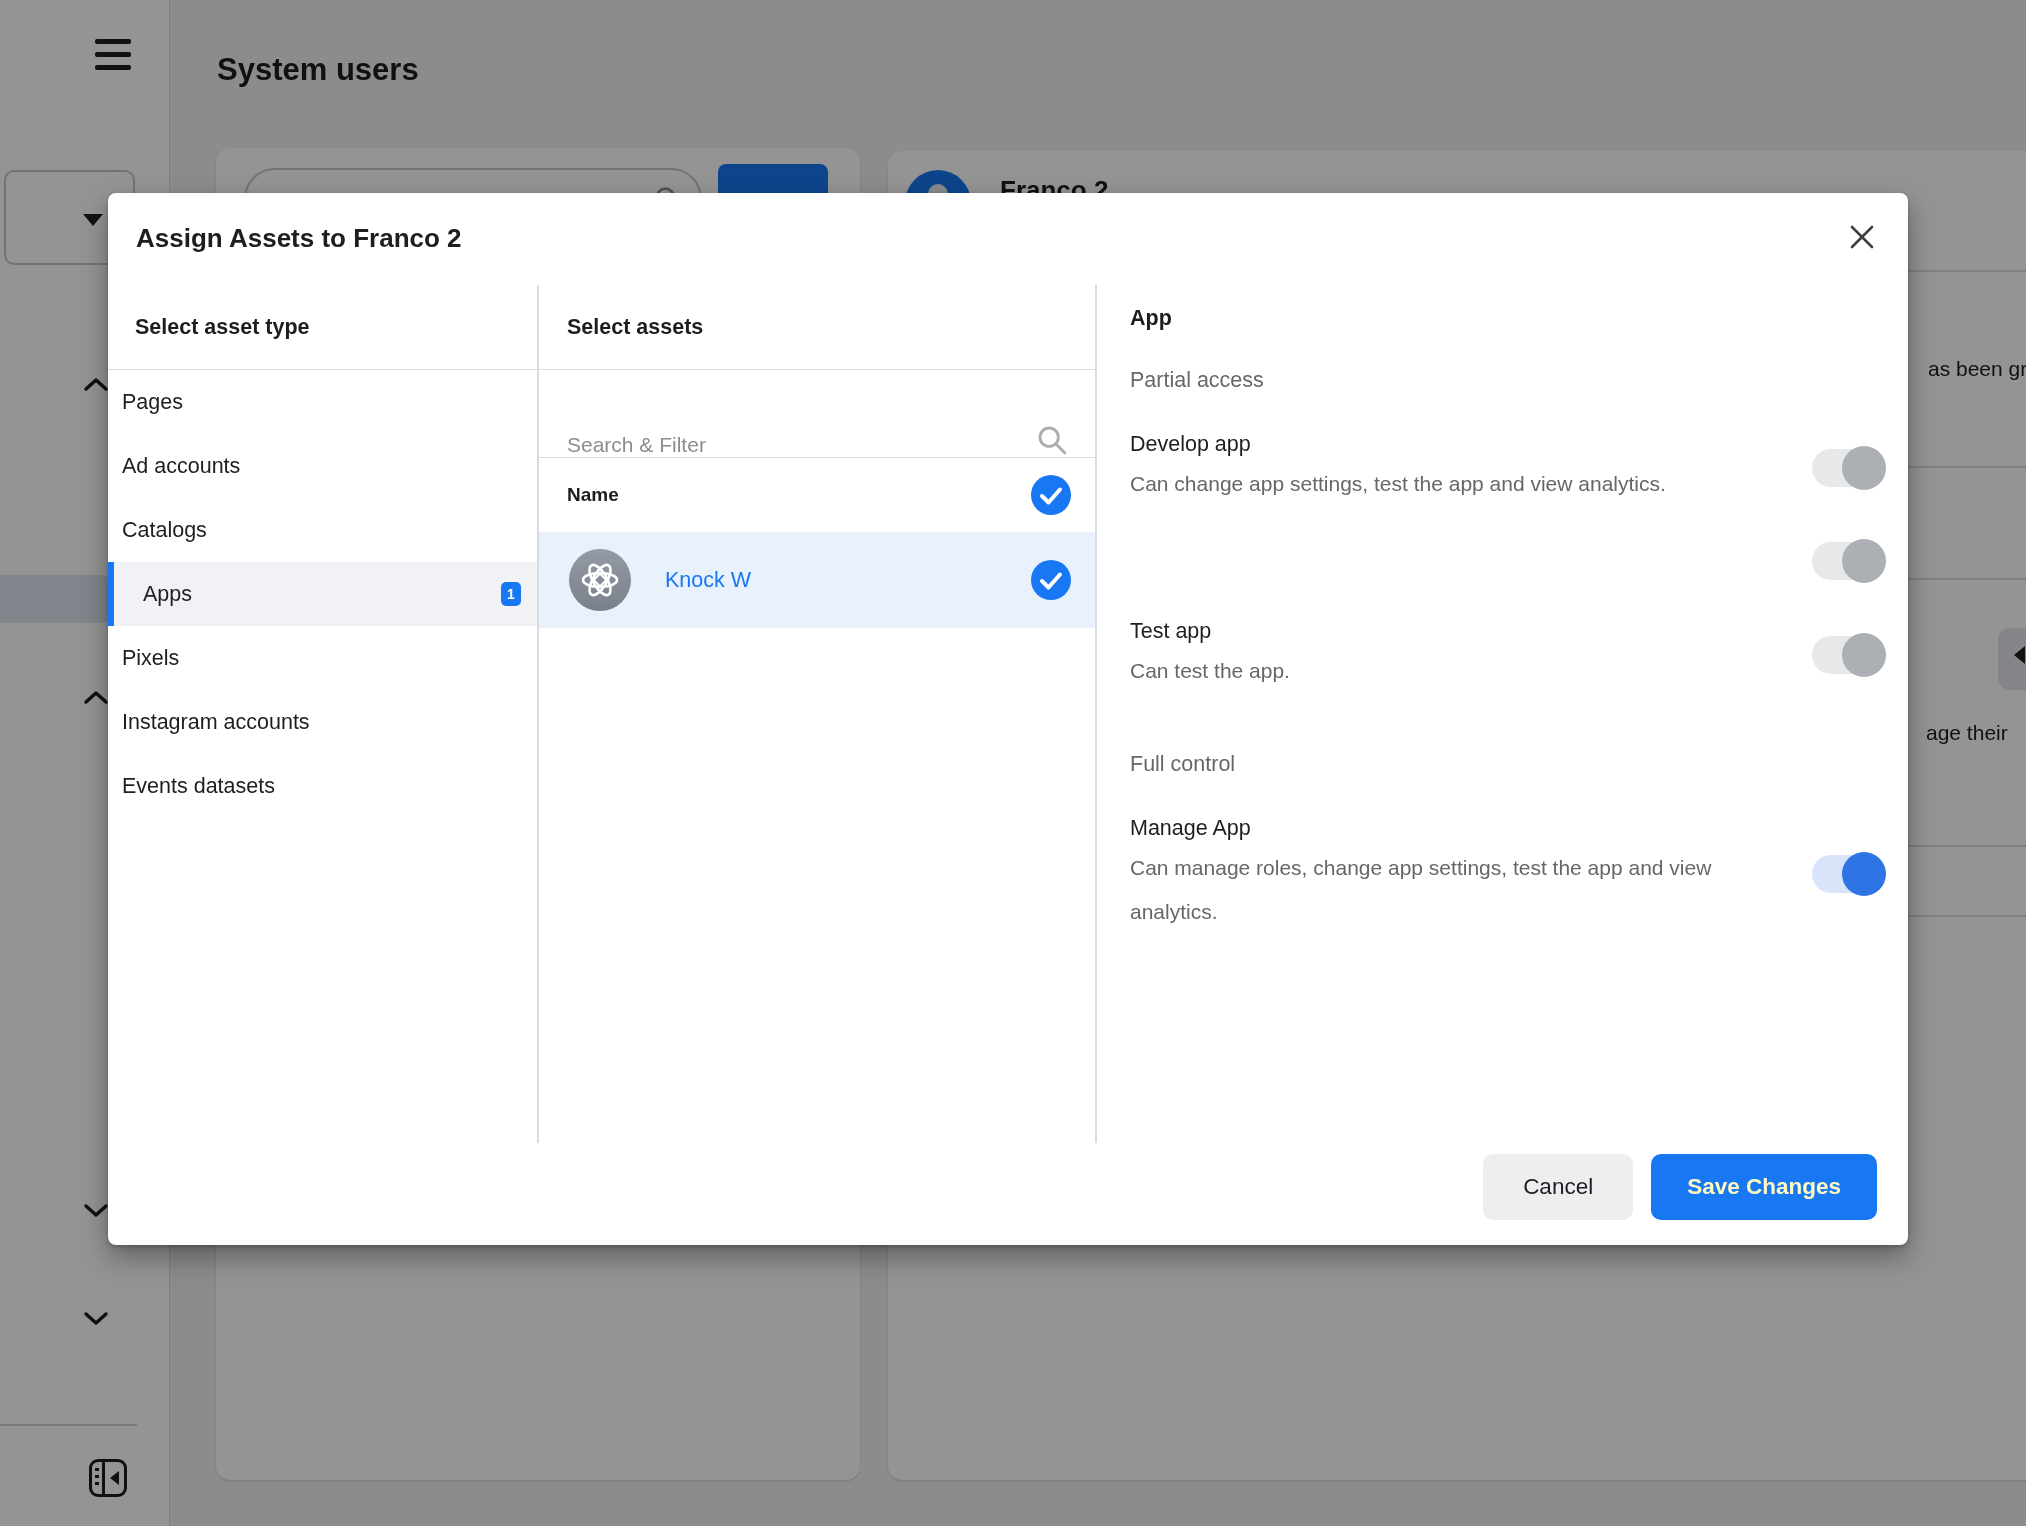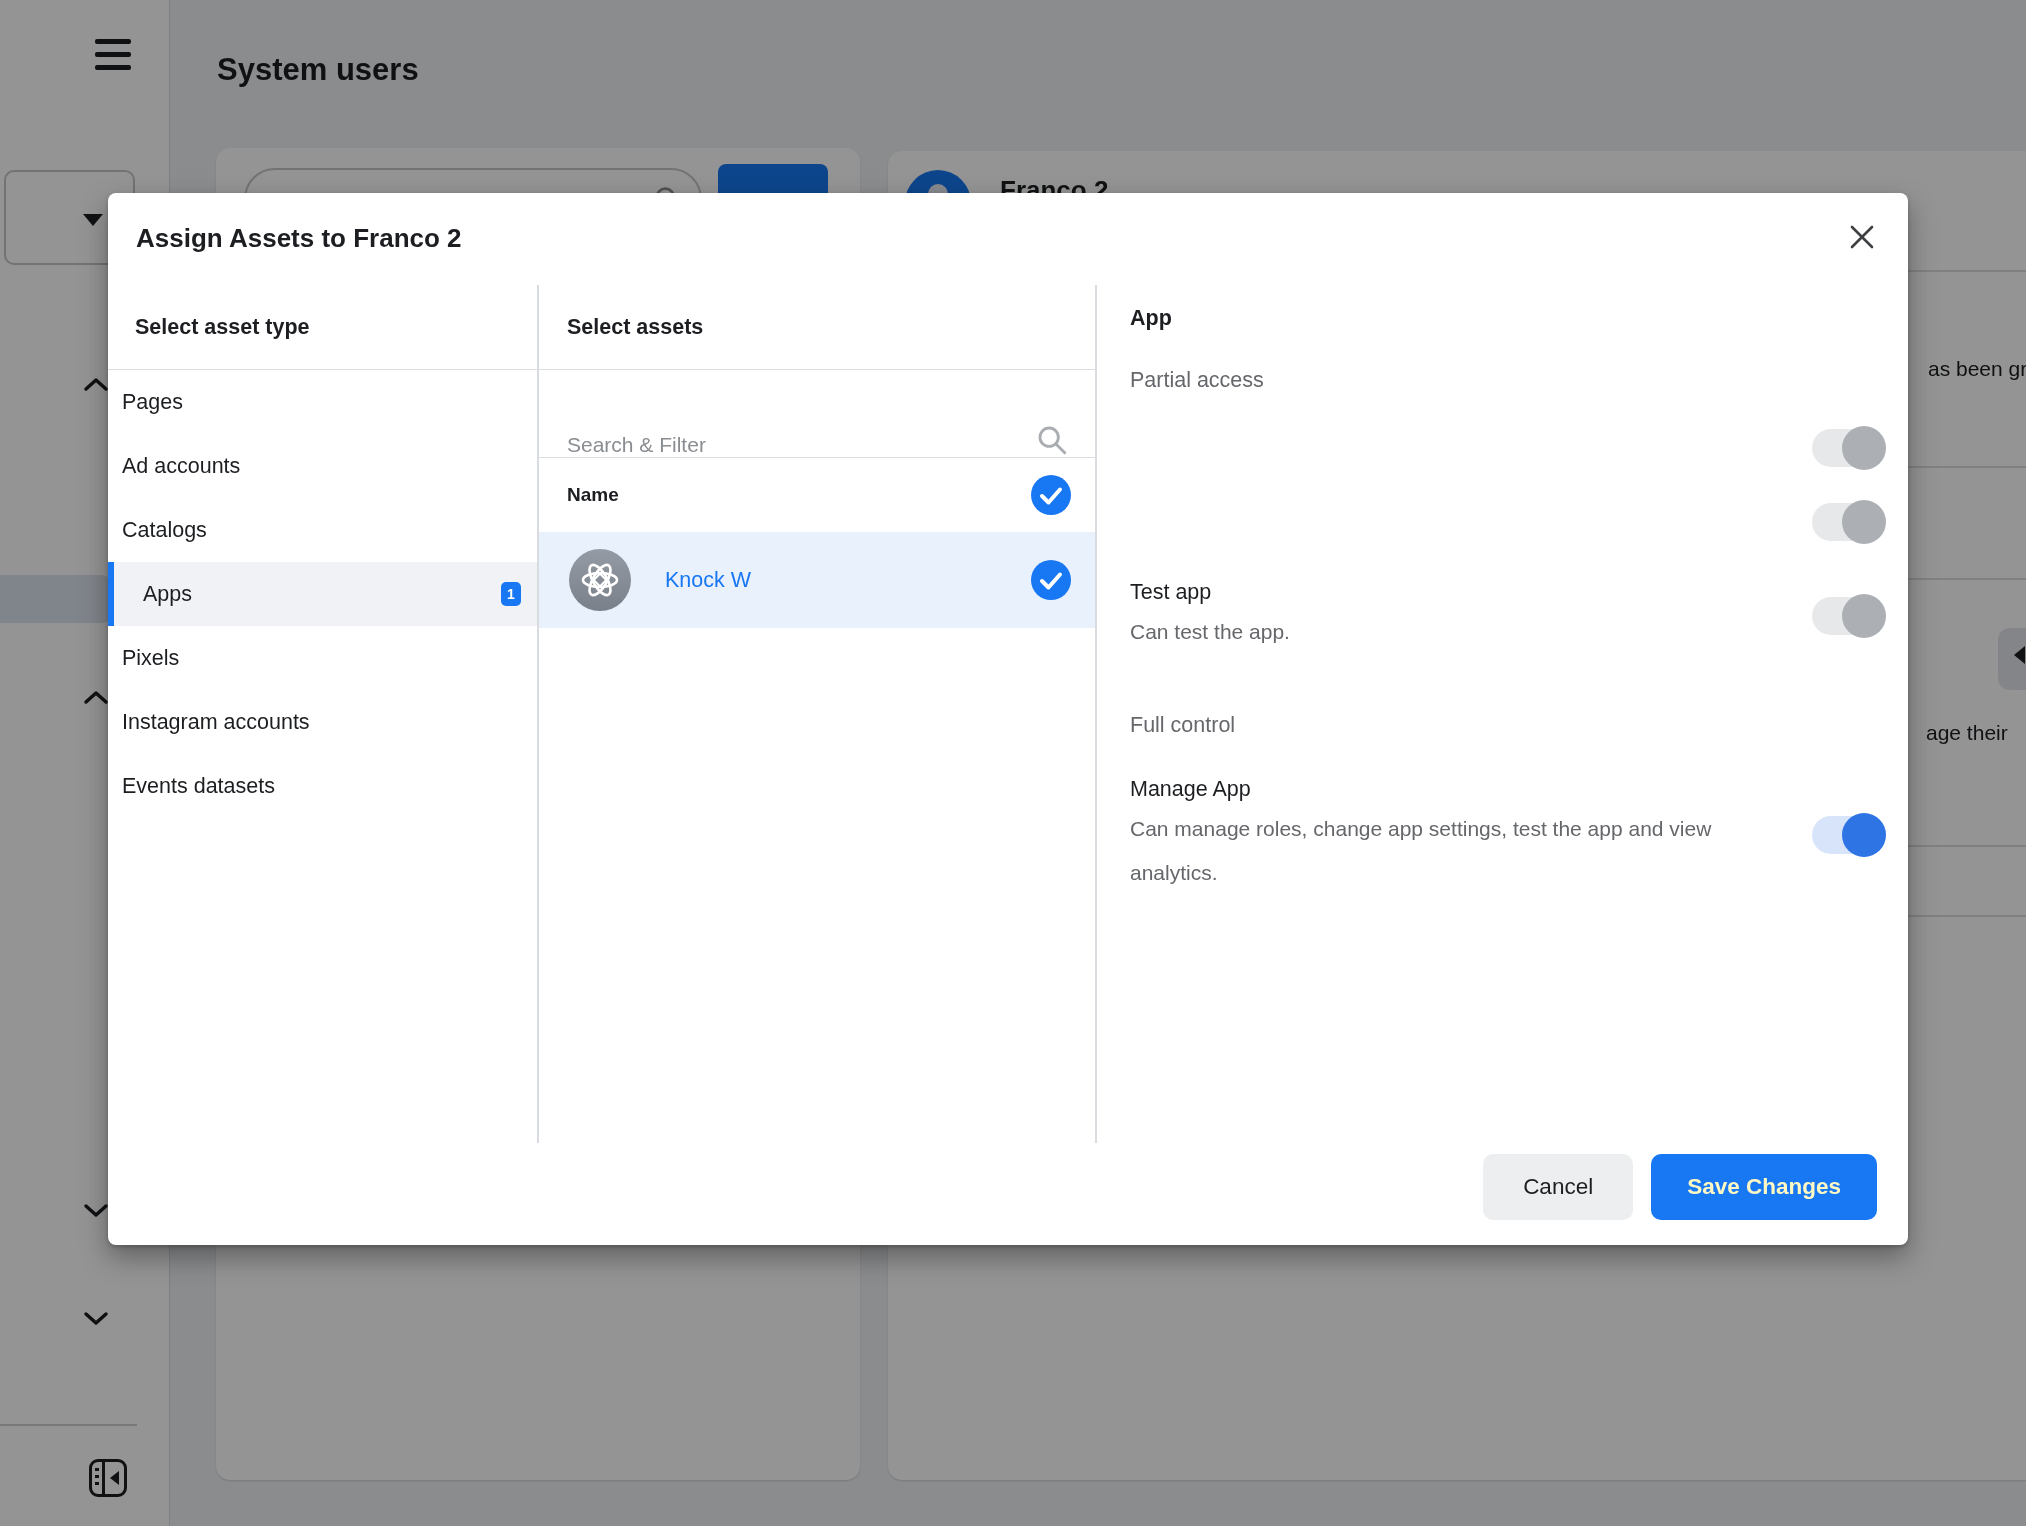"Develop app" div.perm-text { html: none -> <div> <div>Develop app</div> <div>Can change app settings, test the app and view analytics.</div> </div> }
